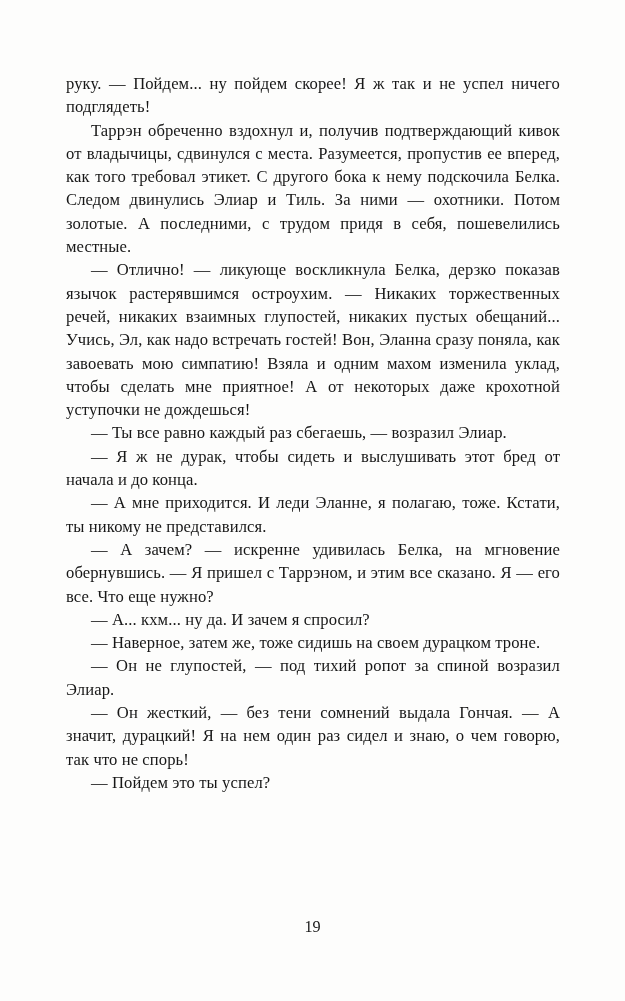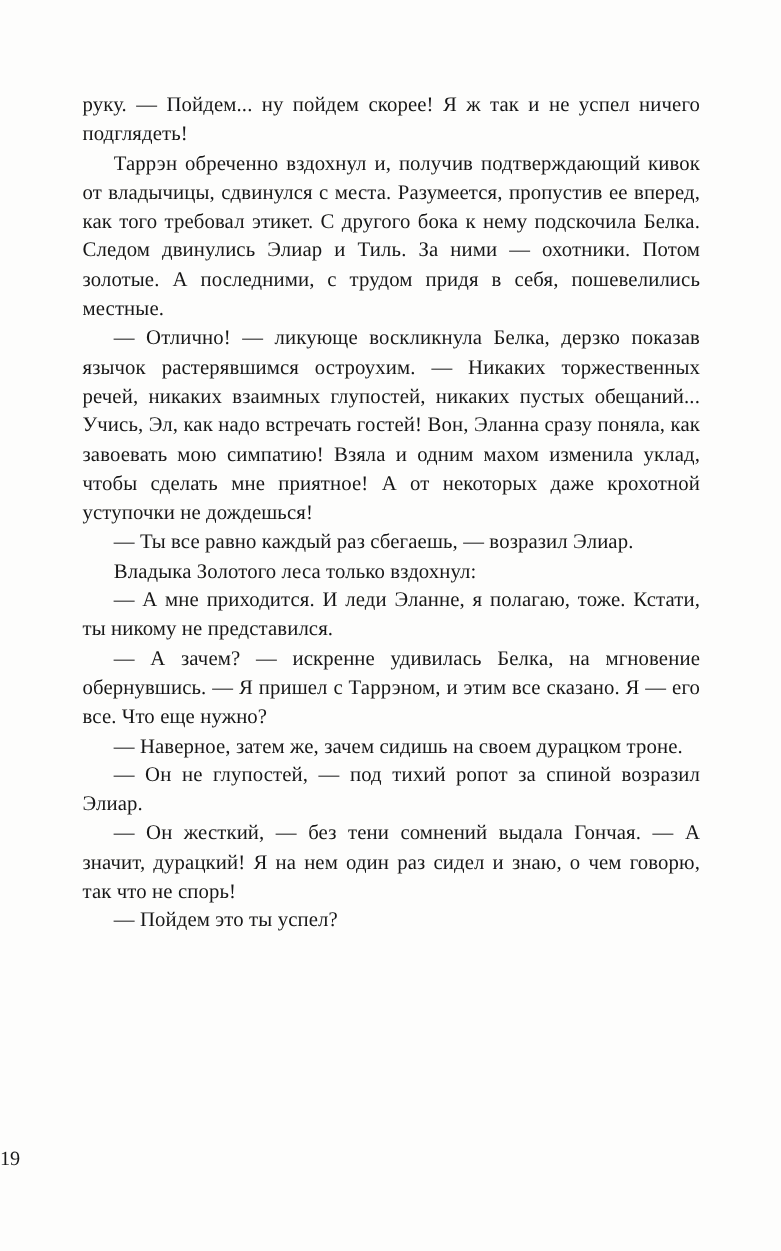"— Я ж не дурак," p.para { html: none -> <p>— Я ж не дурак, чтобы сидеть и выслушивать этот бред от начала и до конца.</p> }
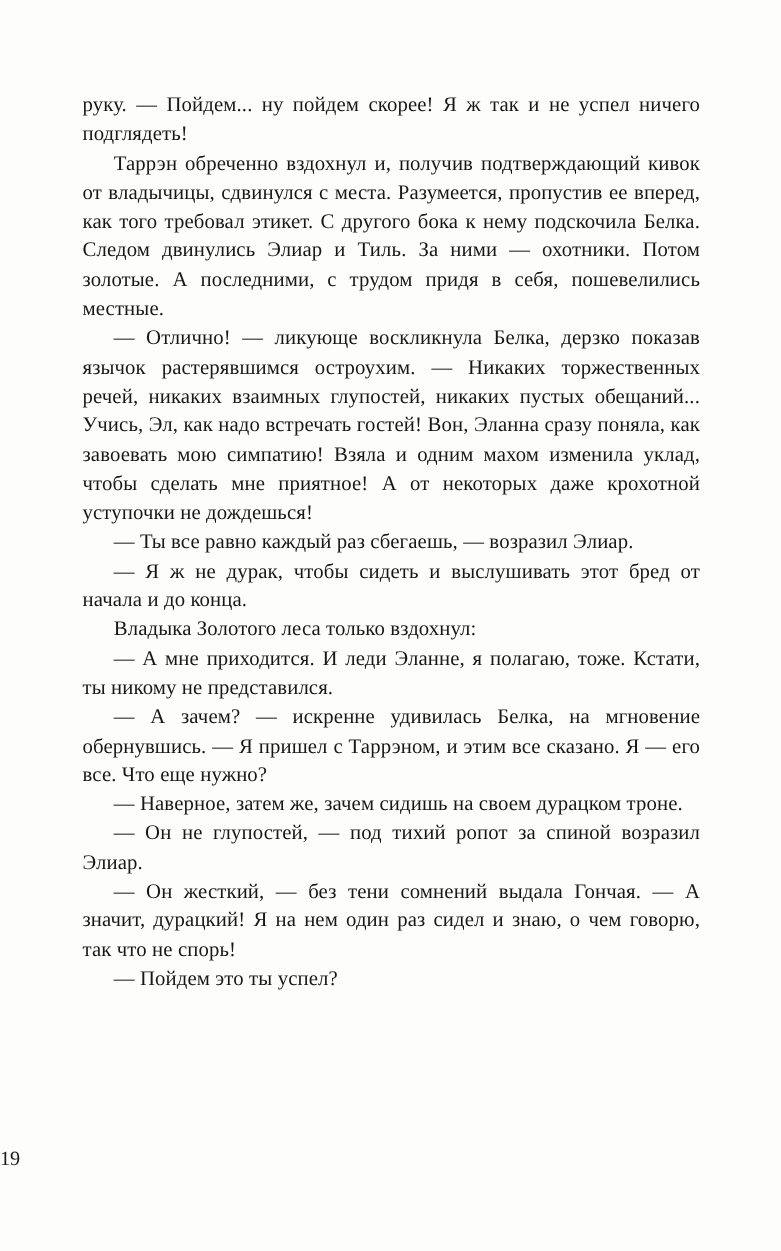"Владыка Золотого леса только вздохнул:" p.para { html: <p>Владыка Золотого леса только вздохнул:</p> -> none }
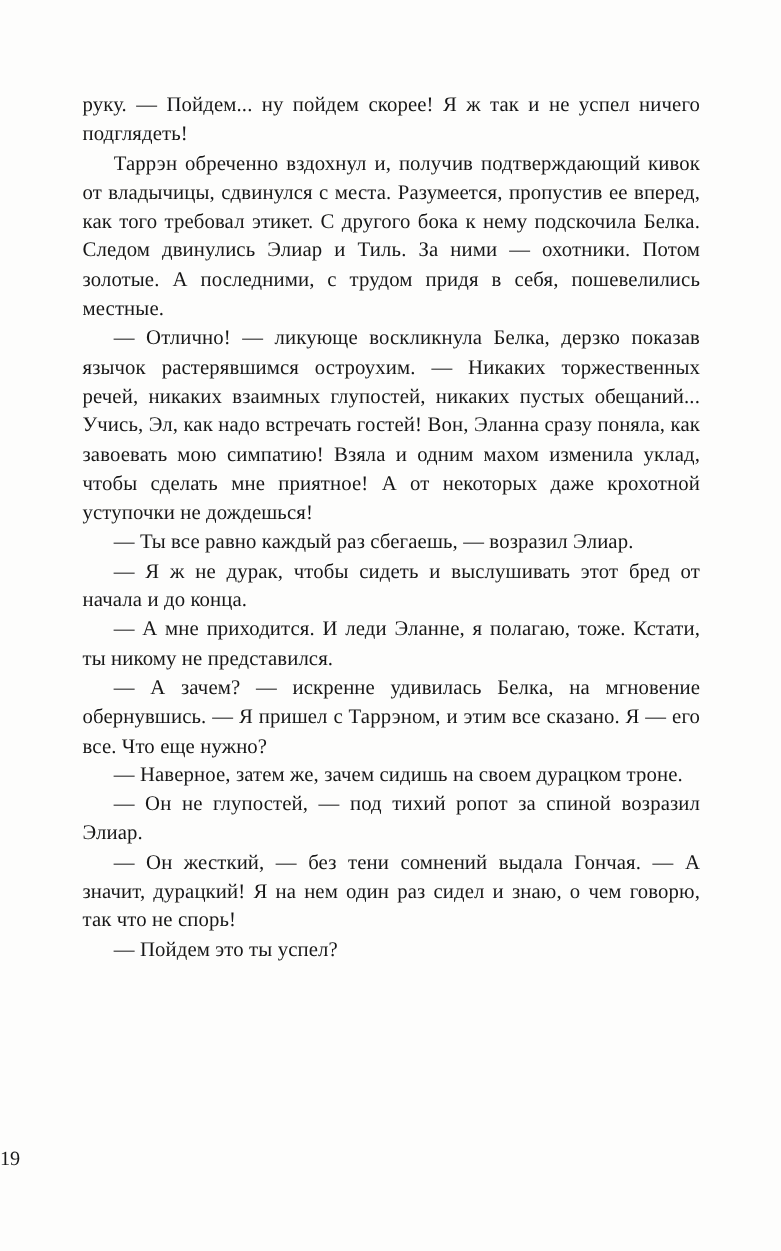"— А... кхм... ну да." p.para { html: none -> <p>— А... кхм... ну да. И зачем я спросил?</p> }
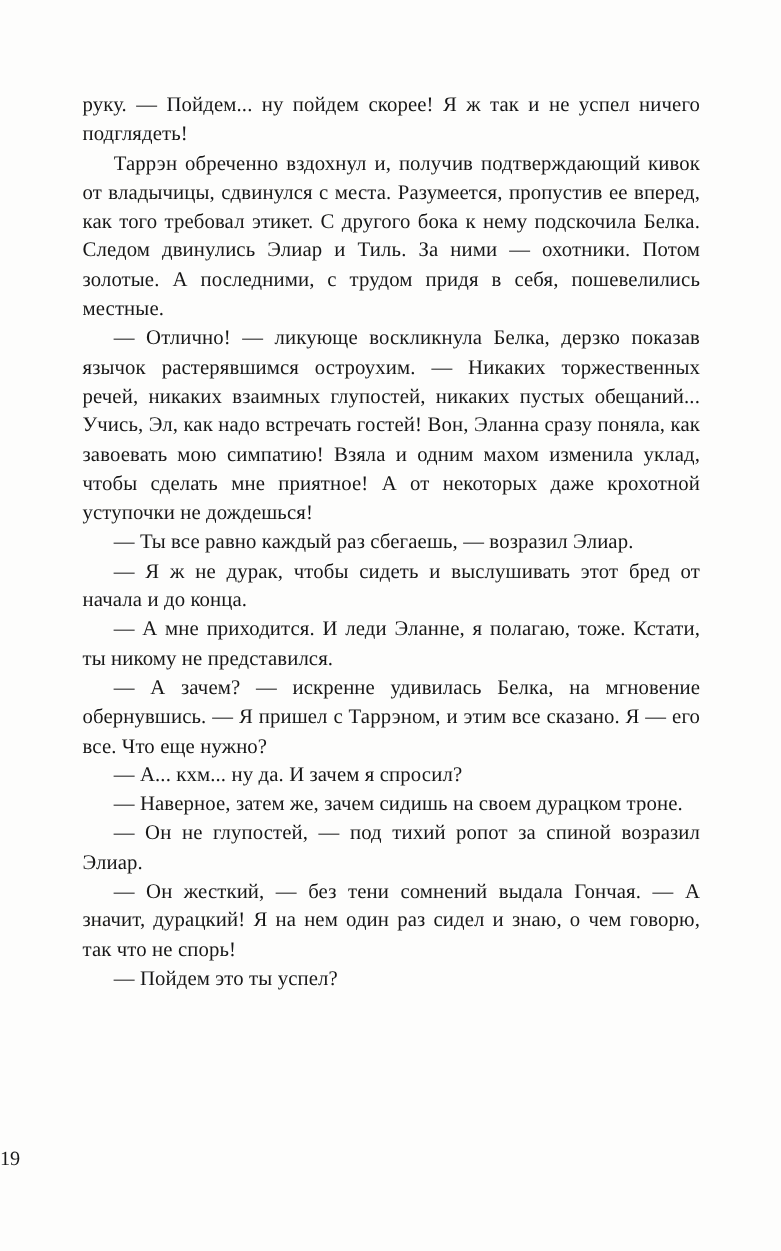"— Наверное, затем же, зачем" p.para { text: зачем -> тоже }
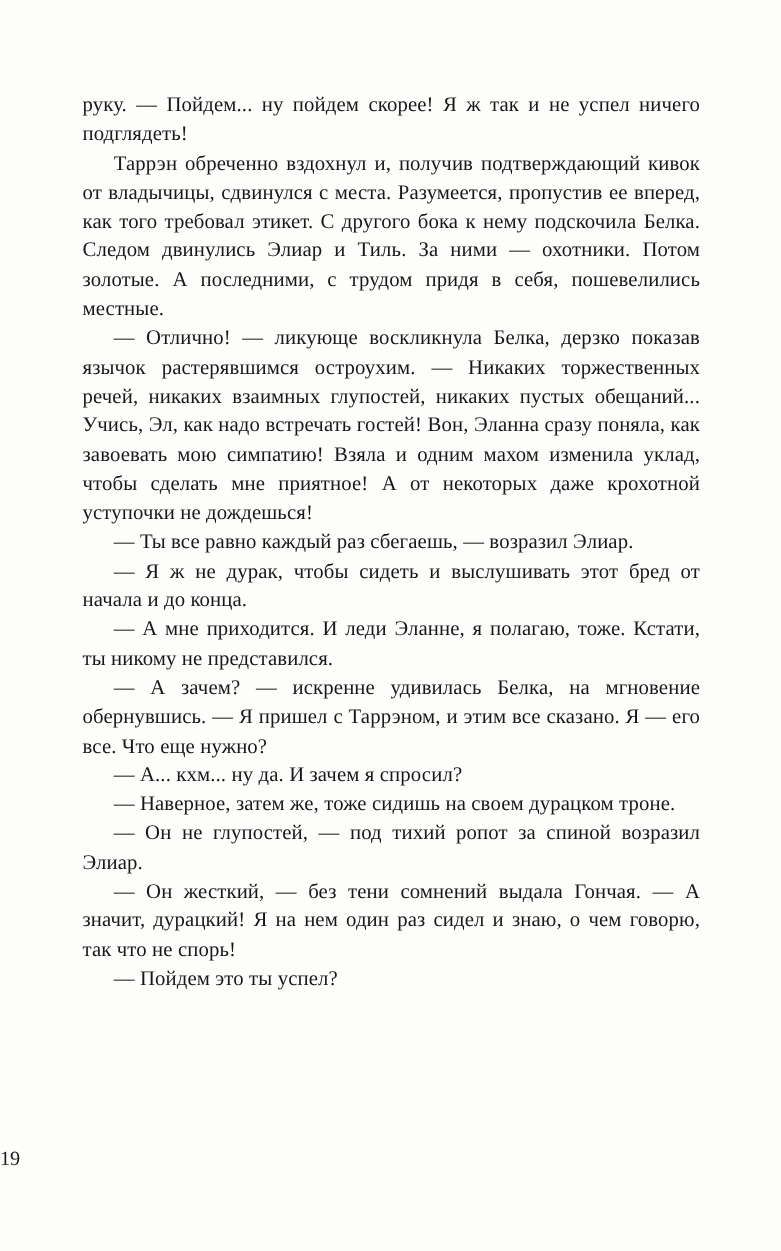"19" #page-number { text-align: left -> center }
